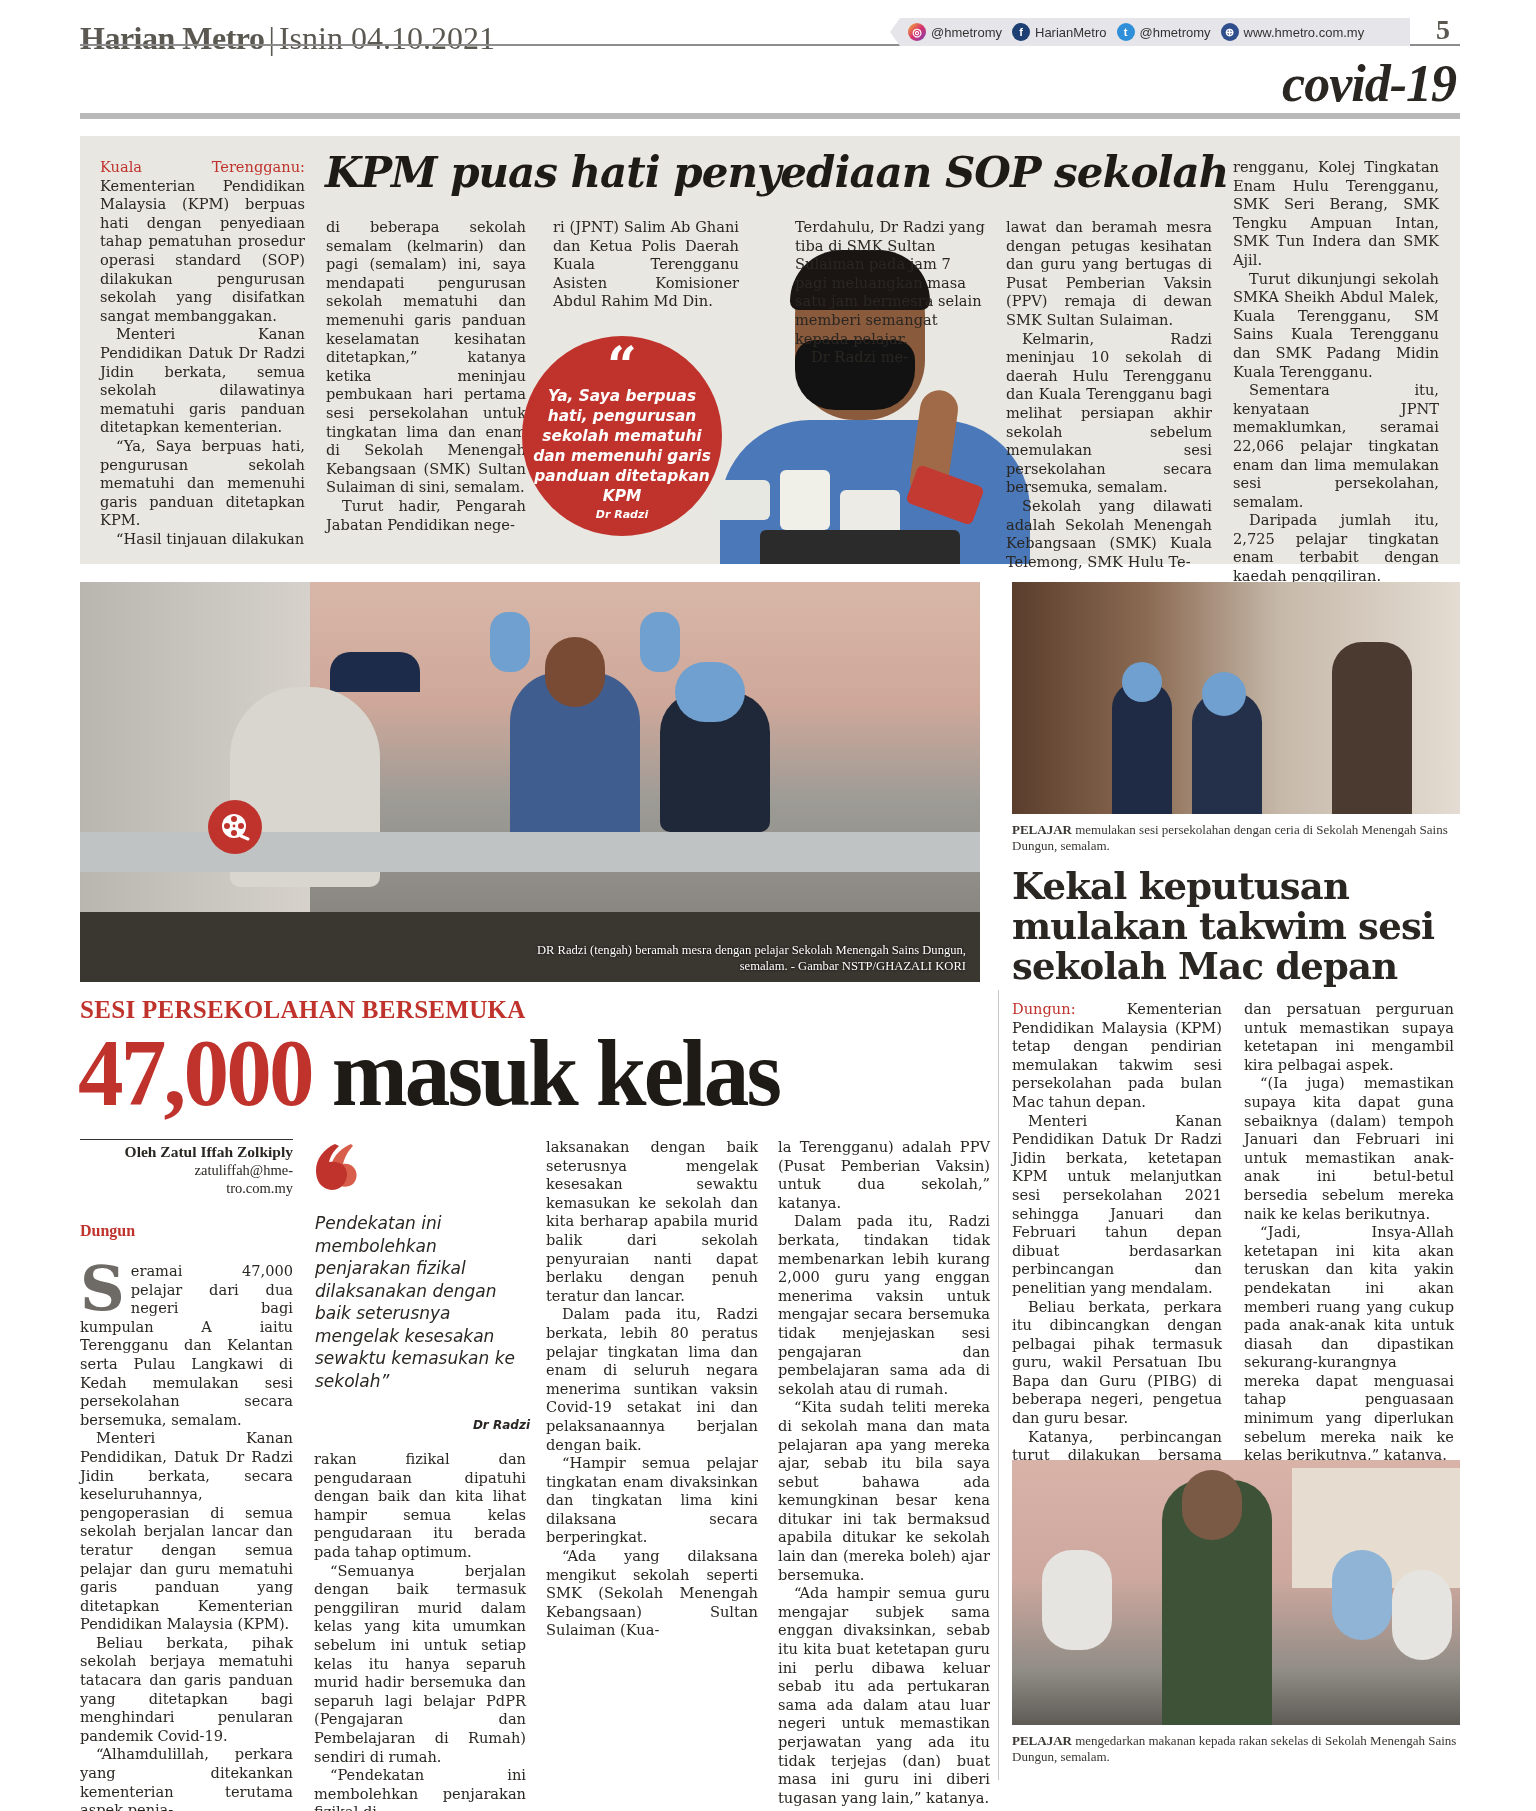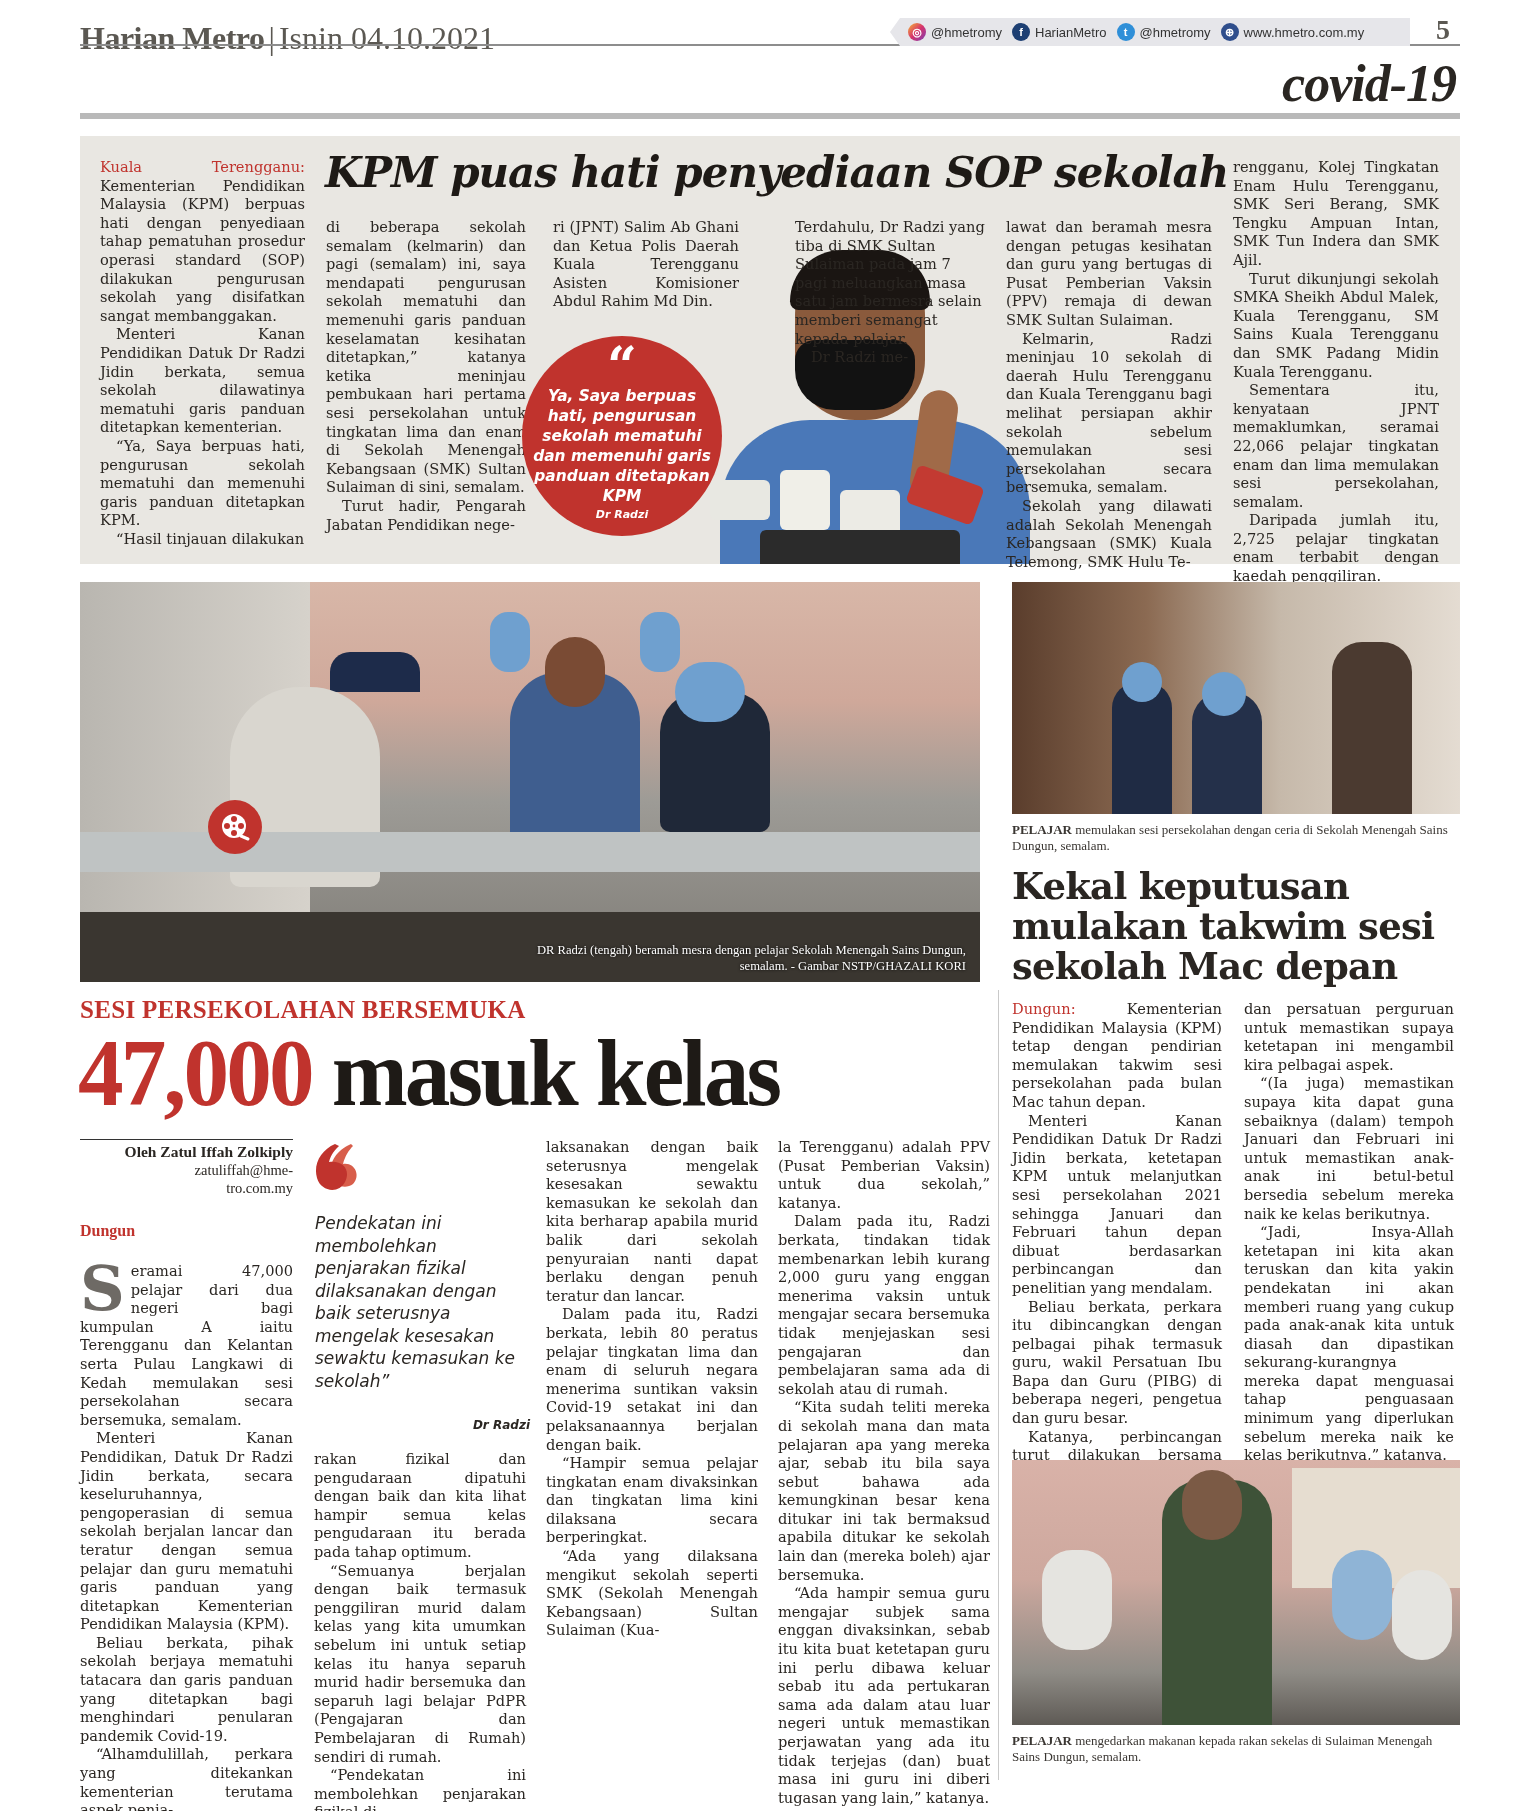"mengedarkan makanan kepada rakan sekelas" span { text: Sulaiman -> Sekolah }
